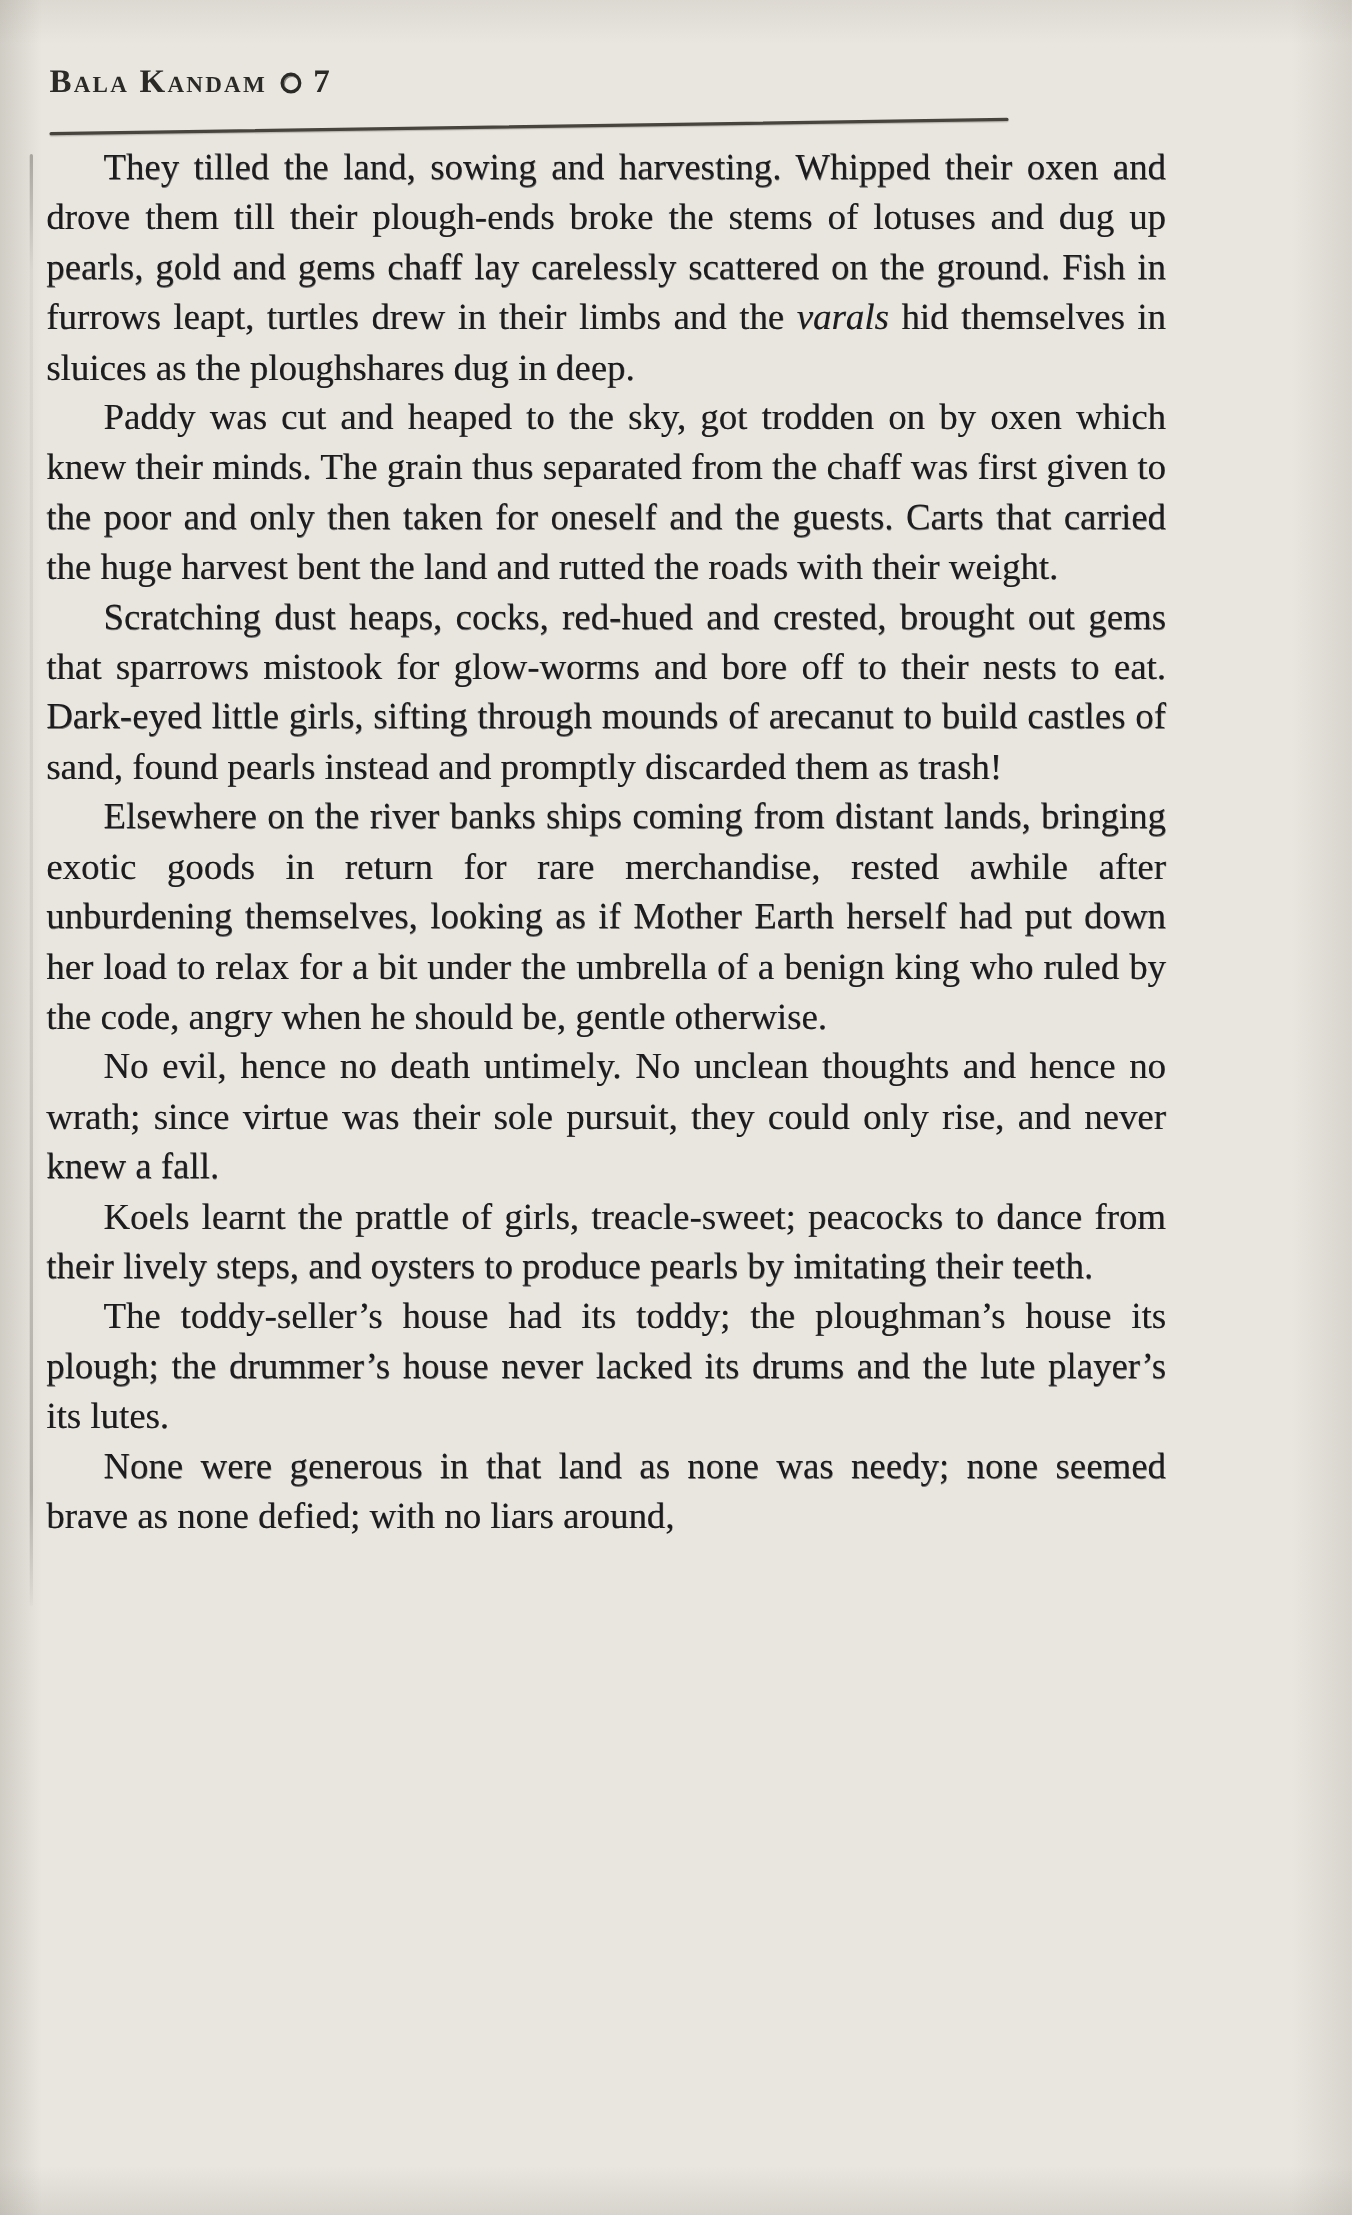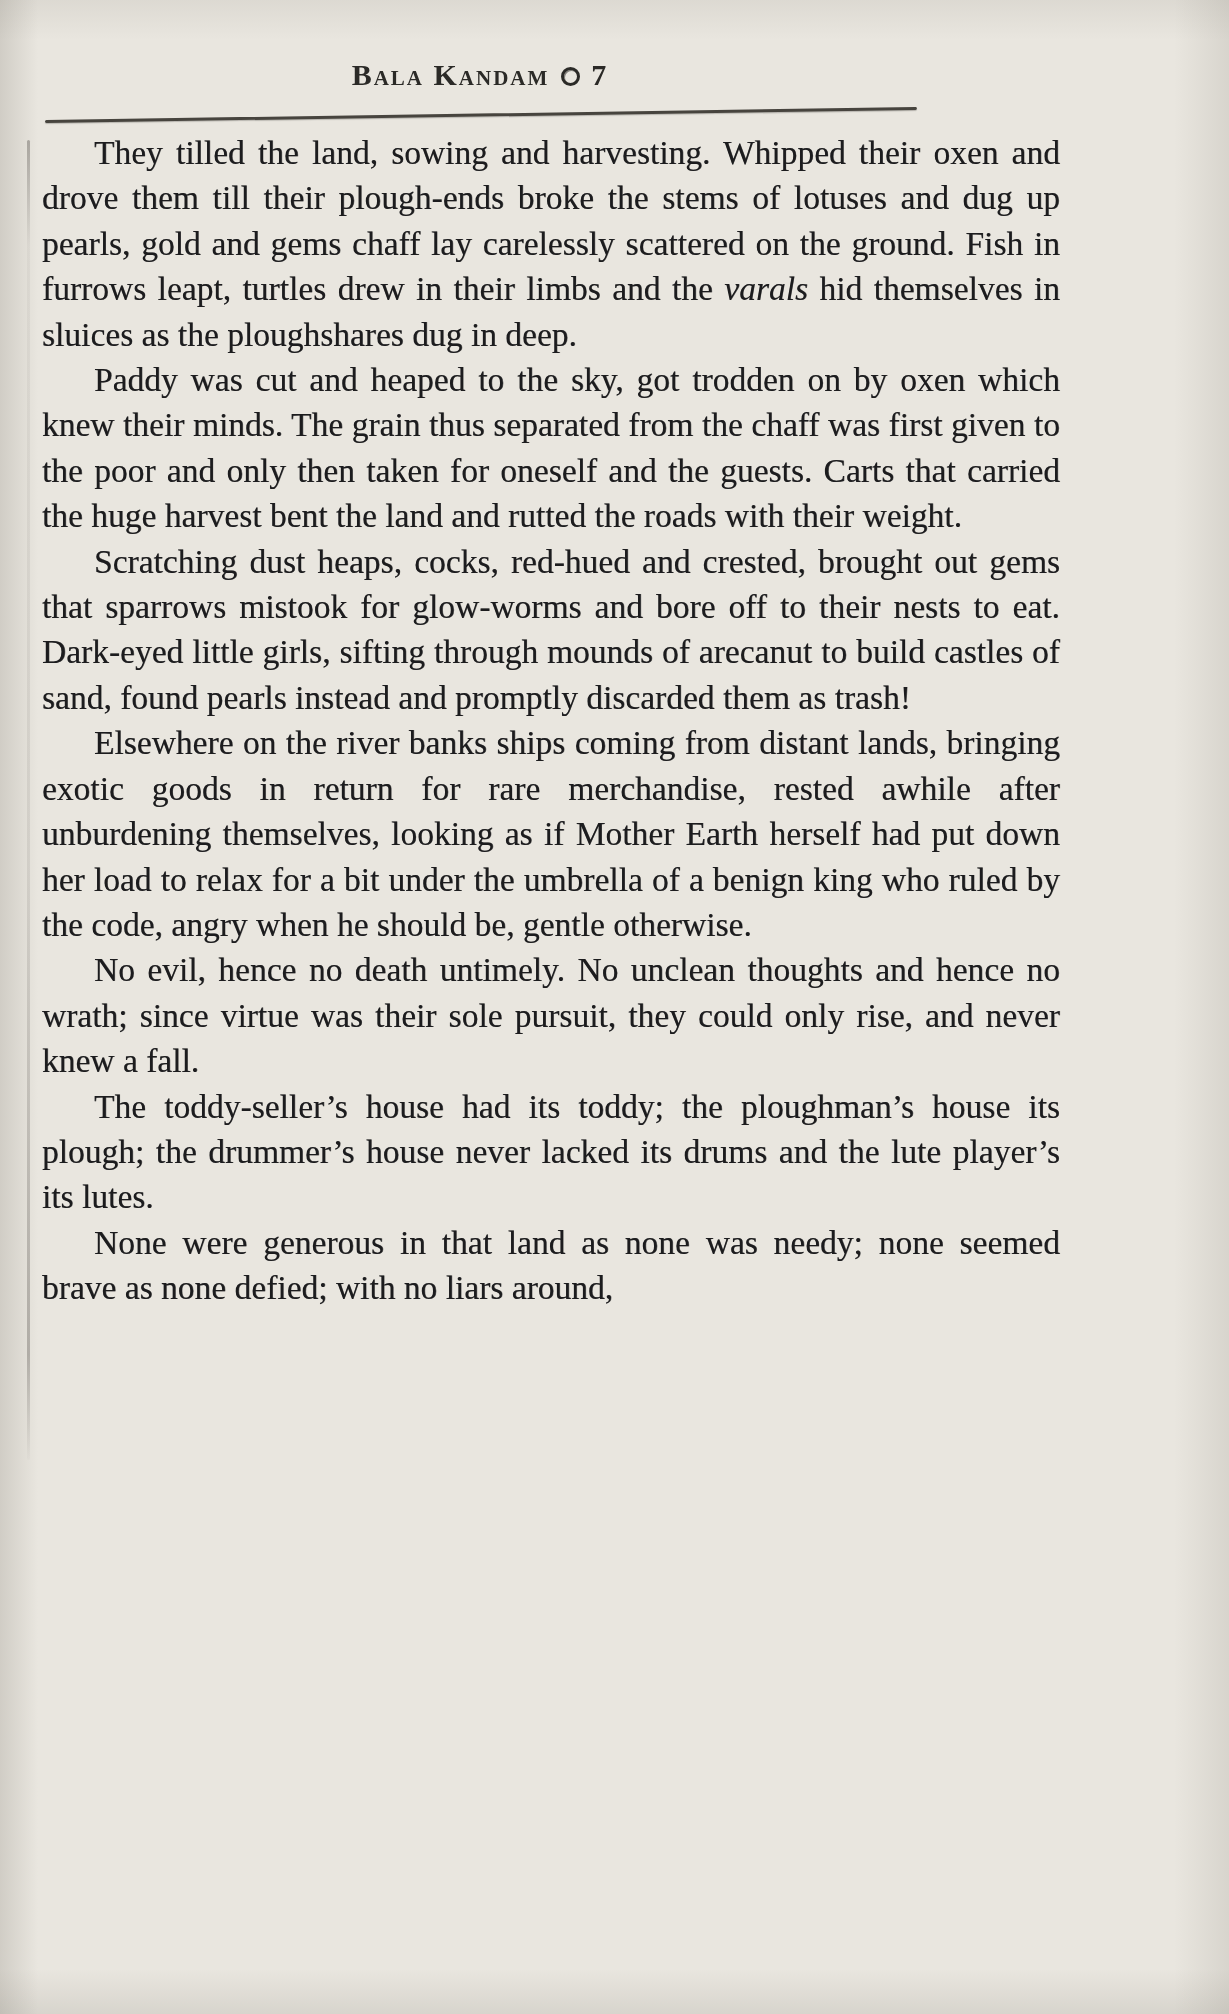"Bala Kandam 7" .page-header { text-align: center -> left }
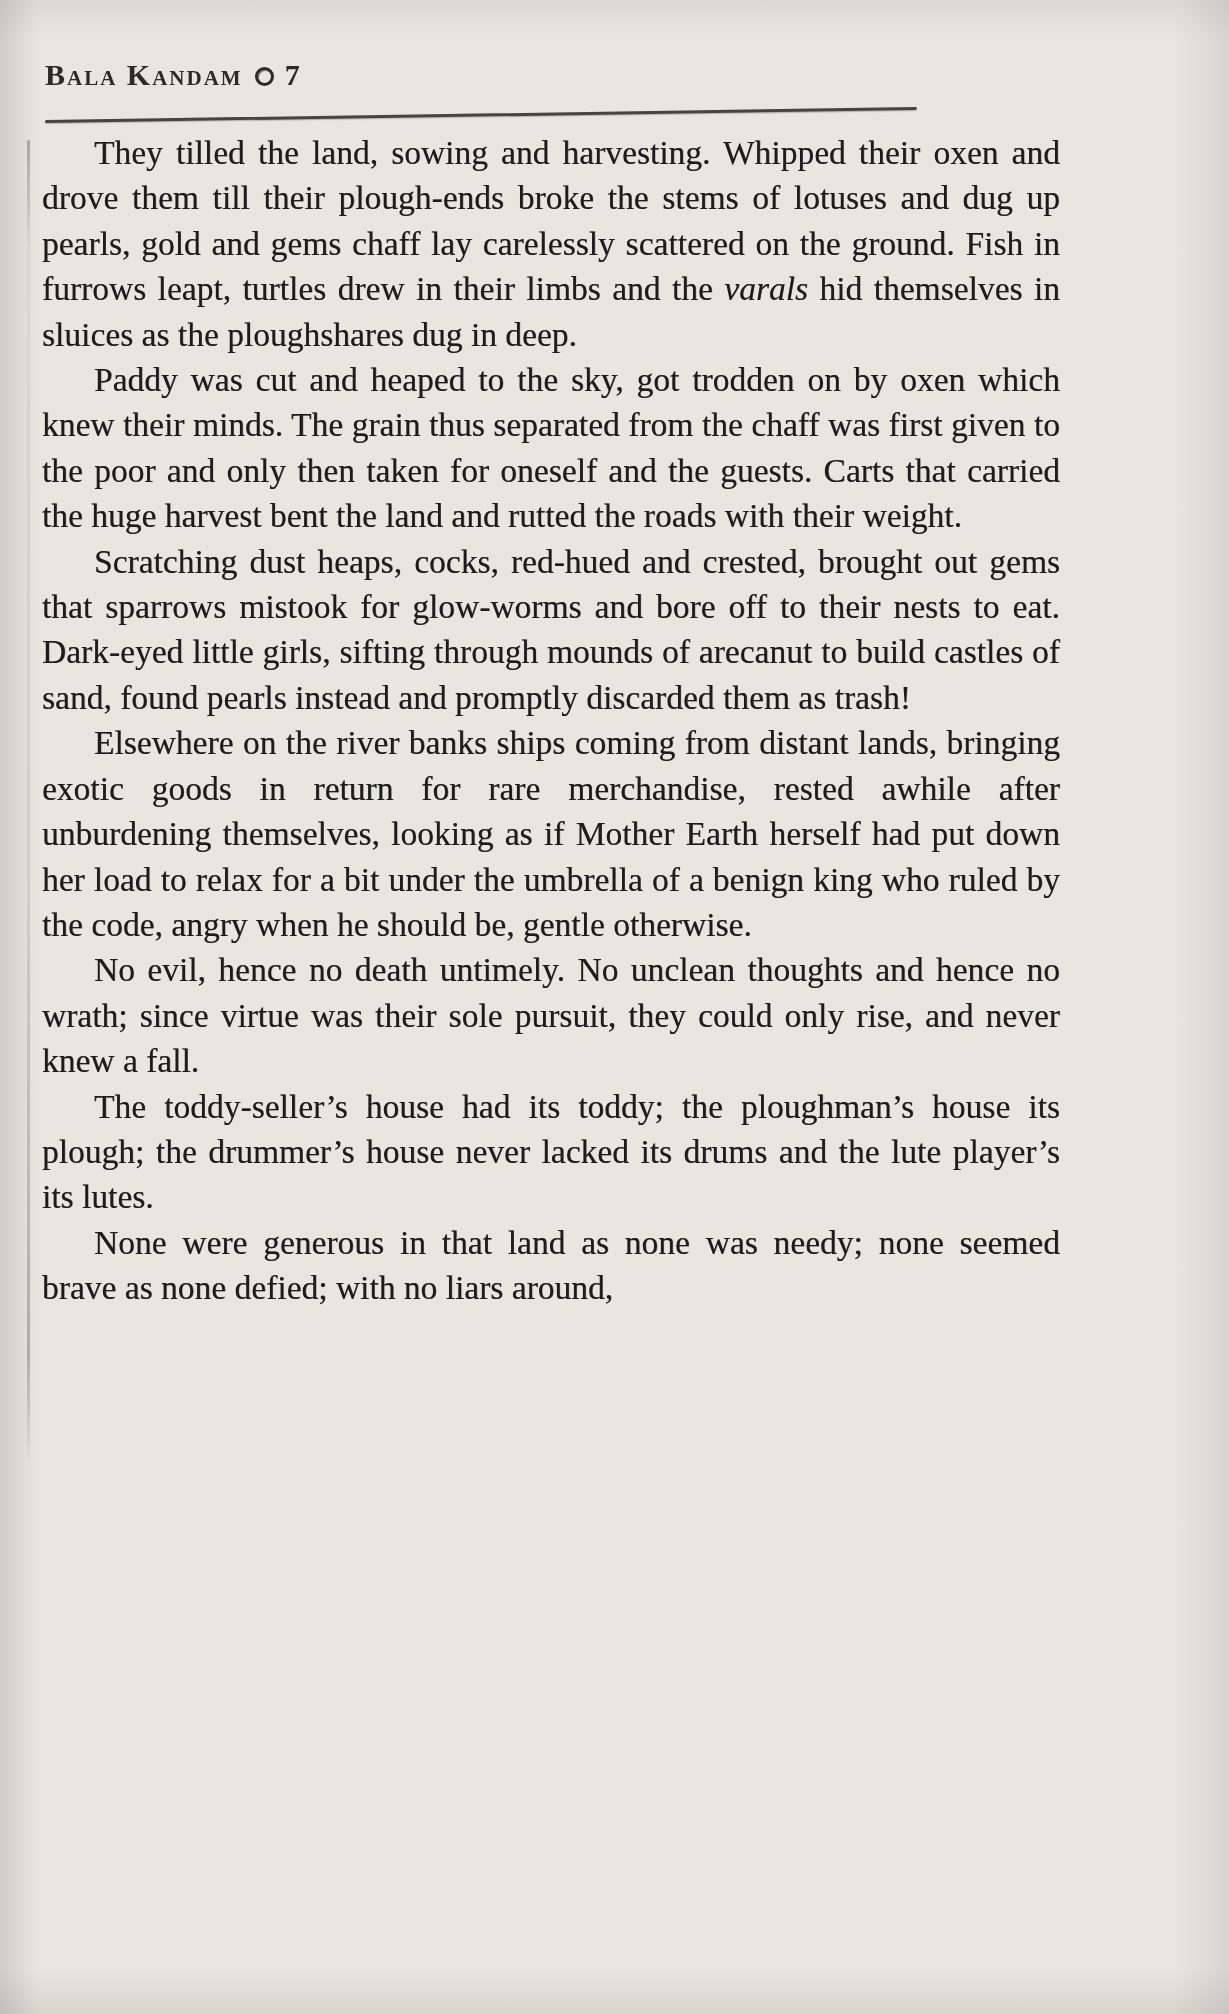"Koels learnt the prattle of" p { html: none -> <p><span>Koels learnt the prattle of girls, treacle-sweet; peacocks to dance from their lively steps, and oysters to produce pearls by imitating their teeth.</span></p> }
